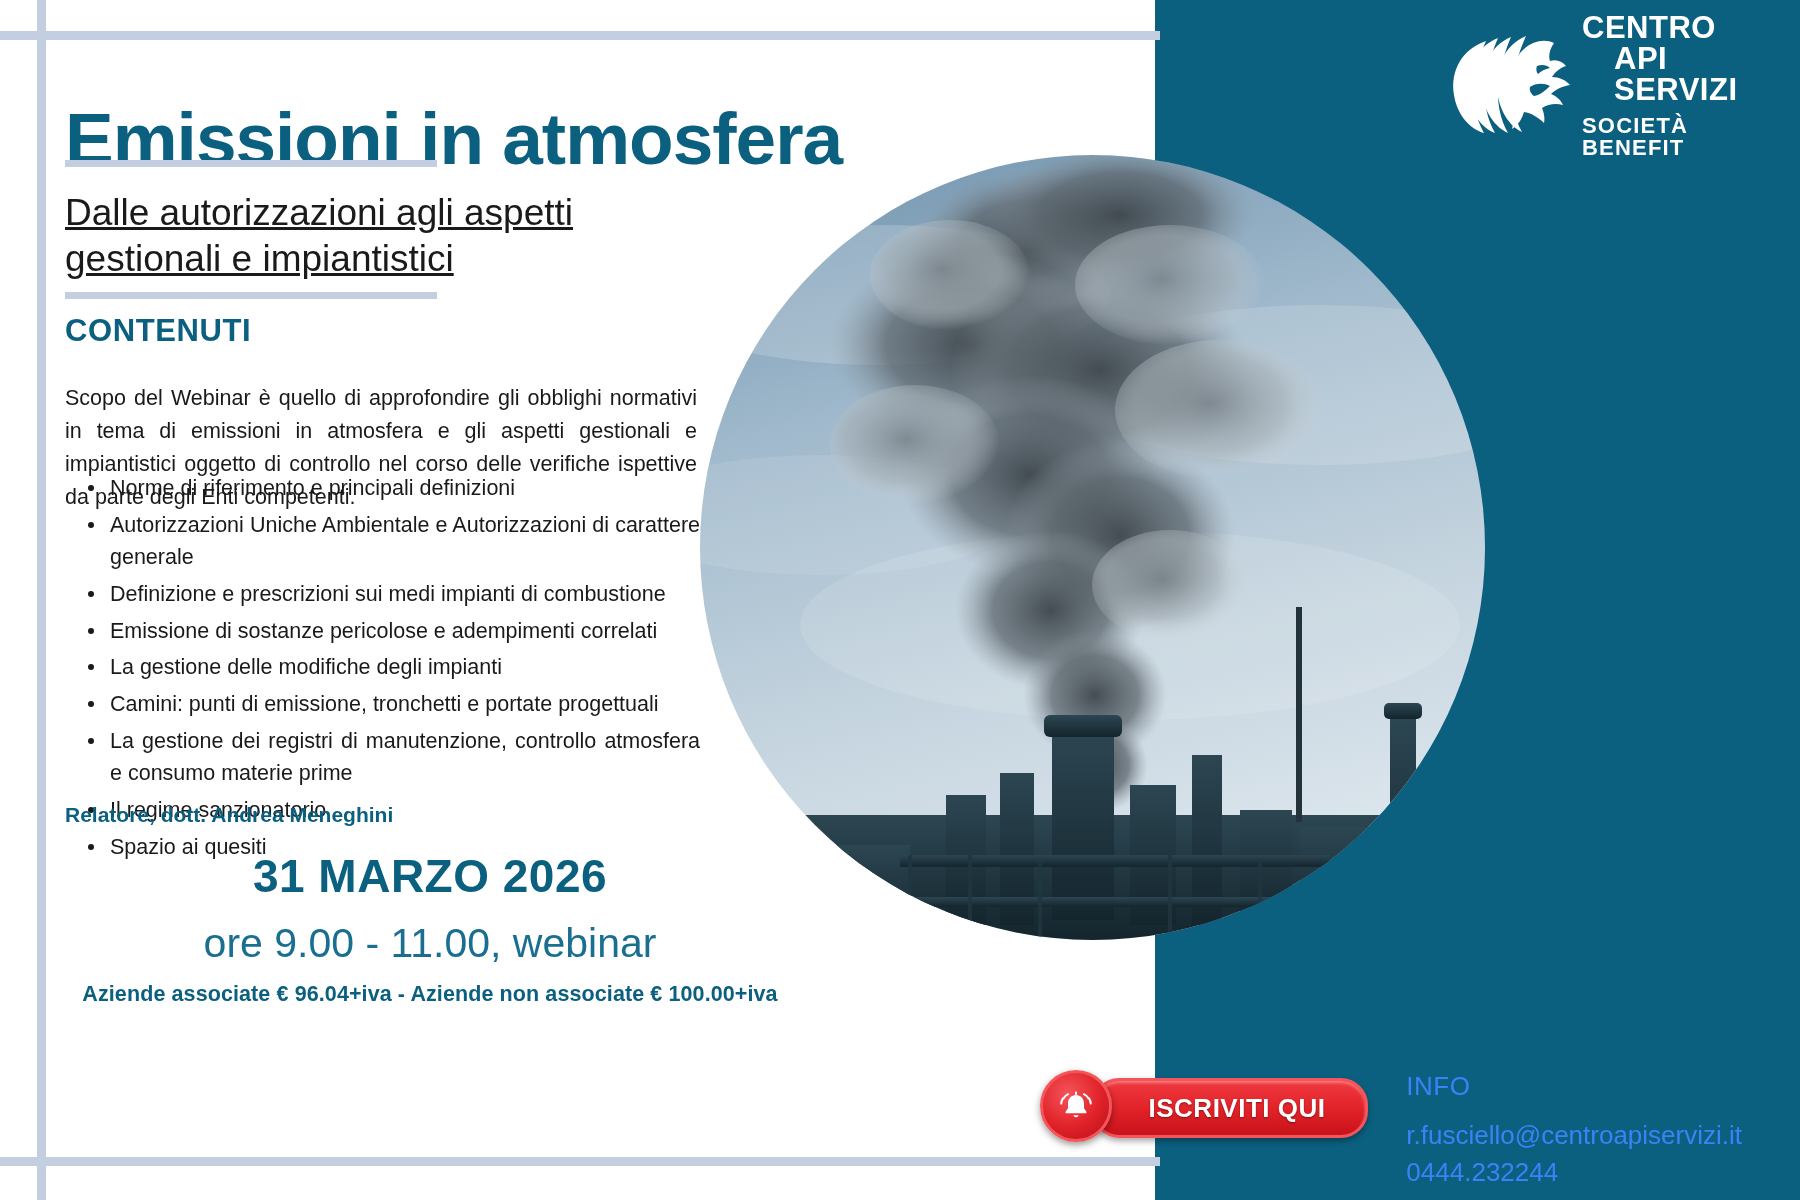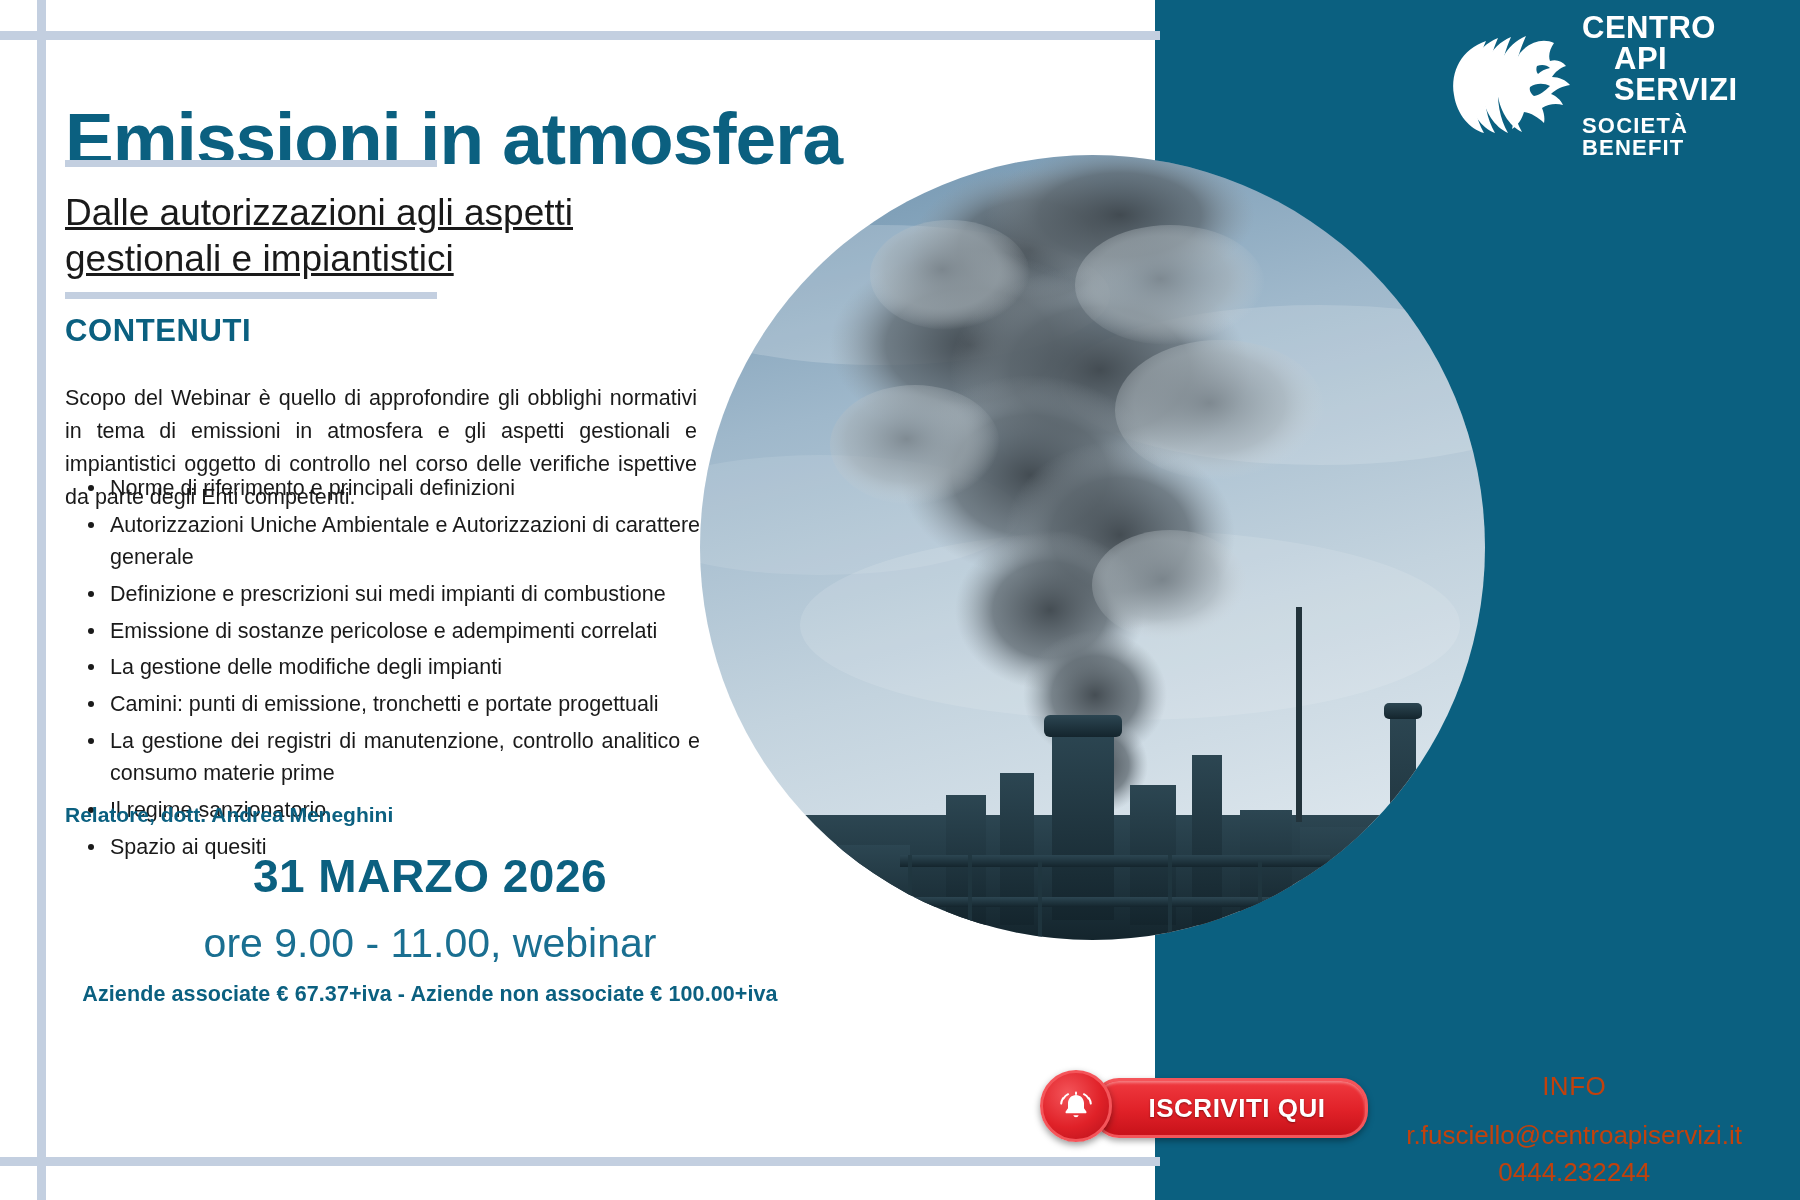"La gestione dei registri di" li { text: analitico -> atmosfera }
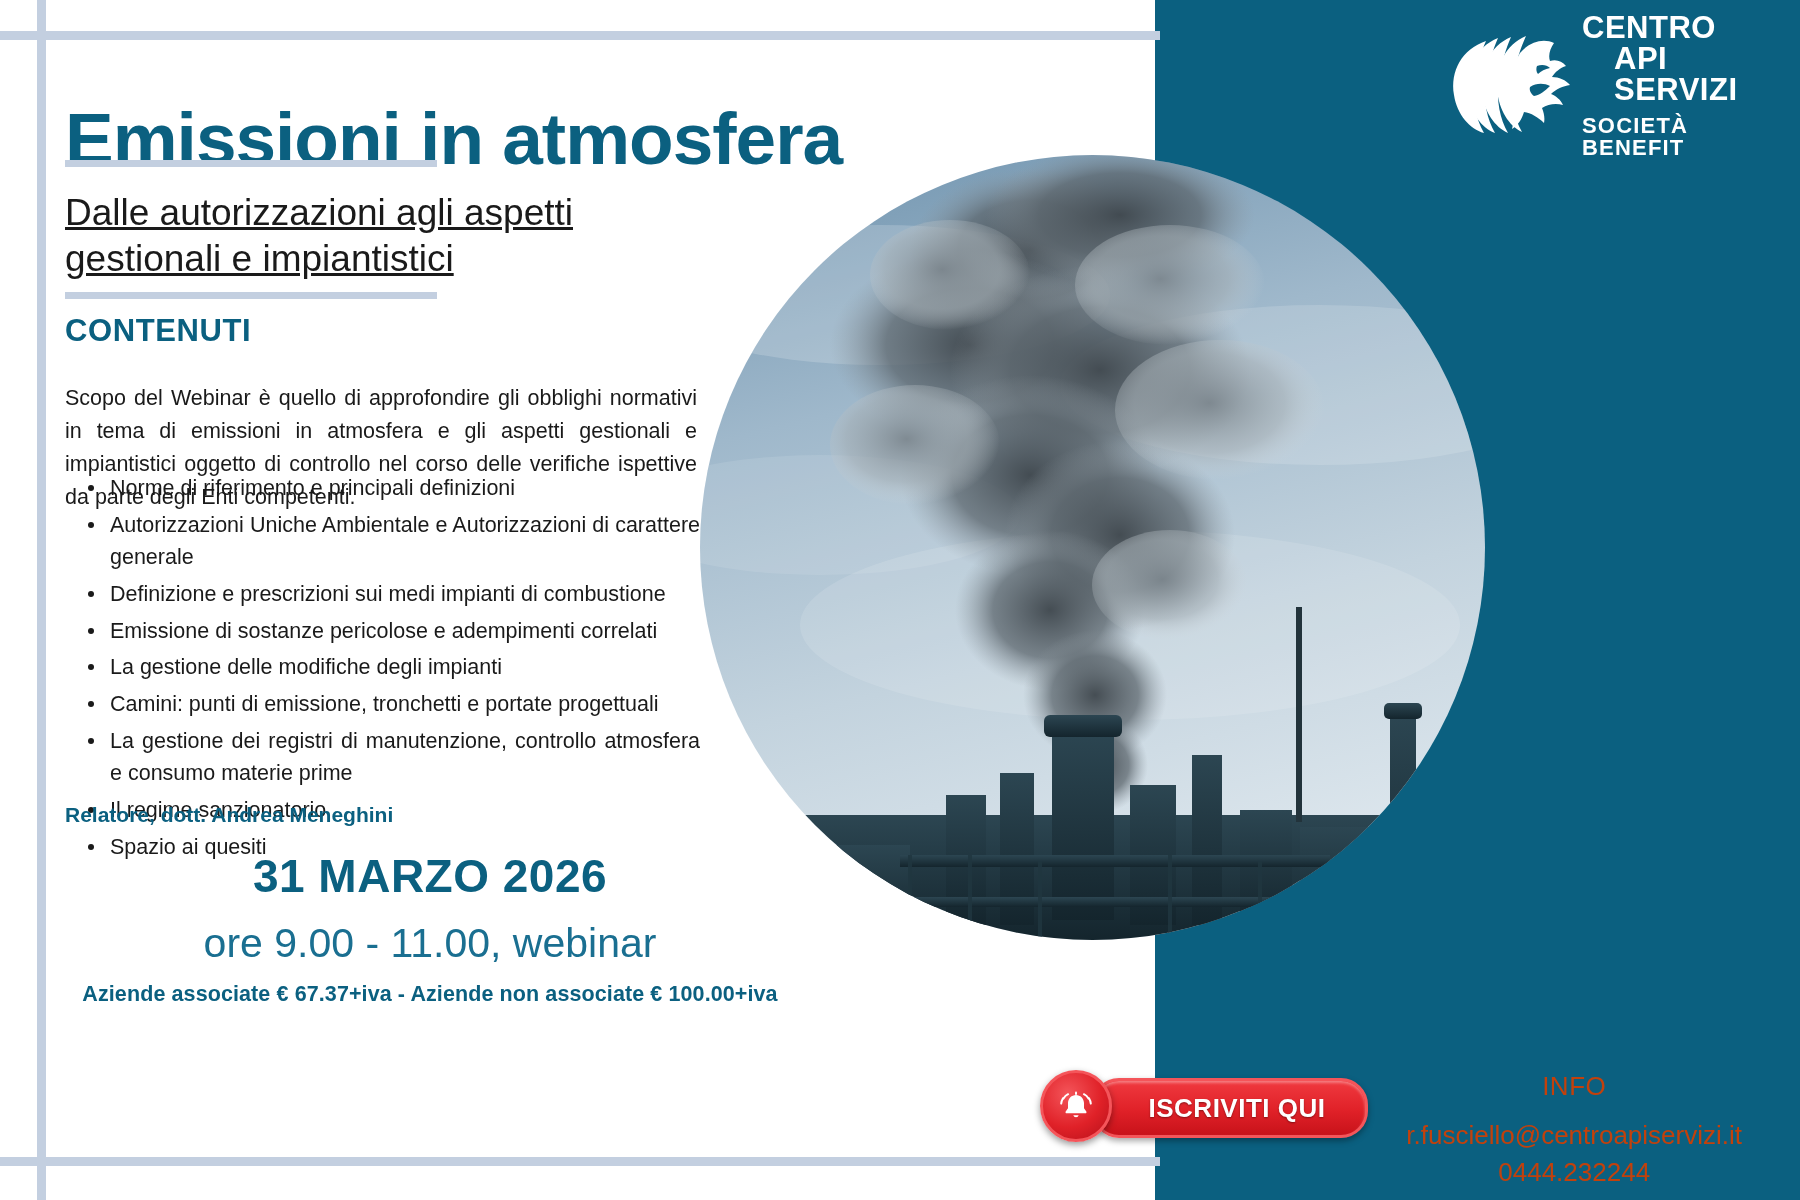"Aziende associate € 67.37+iva -" div.price { text: 67.37+iva -> 96.04+iva }
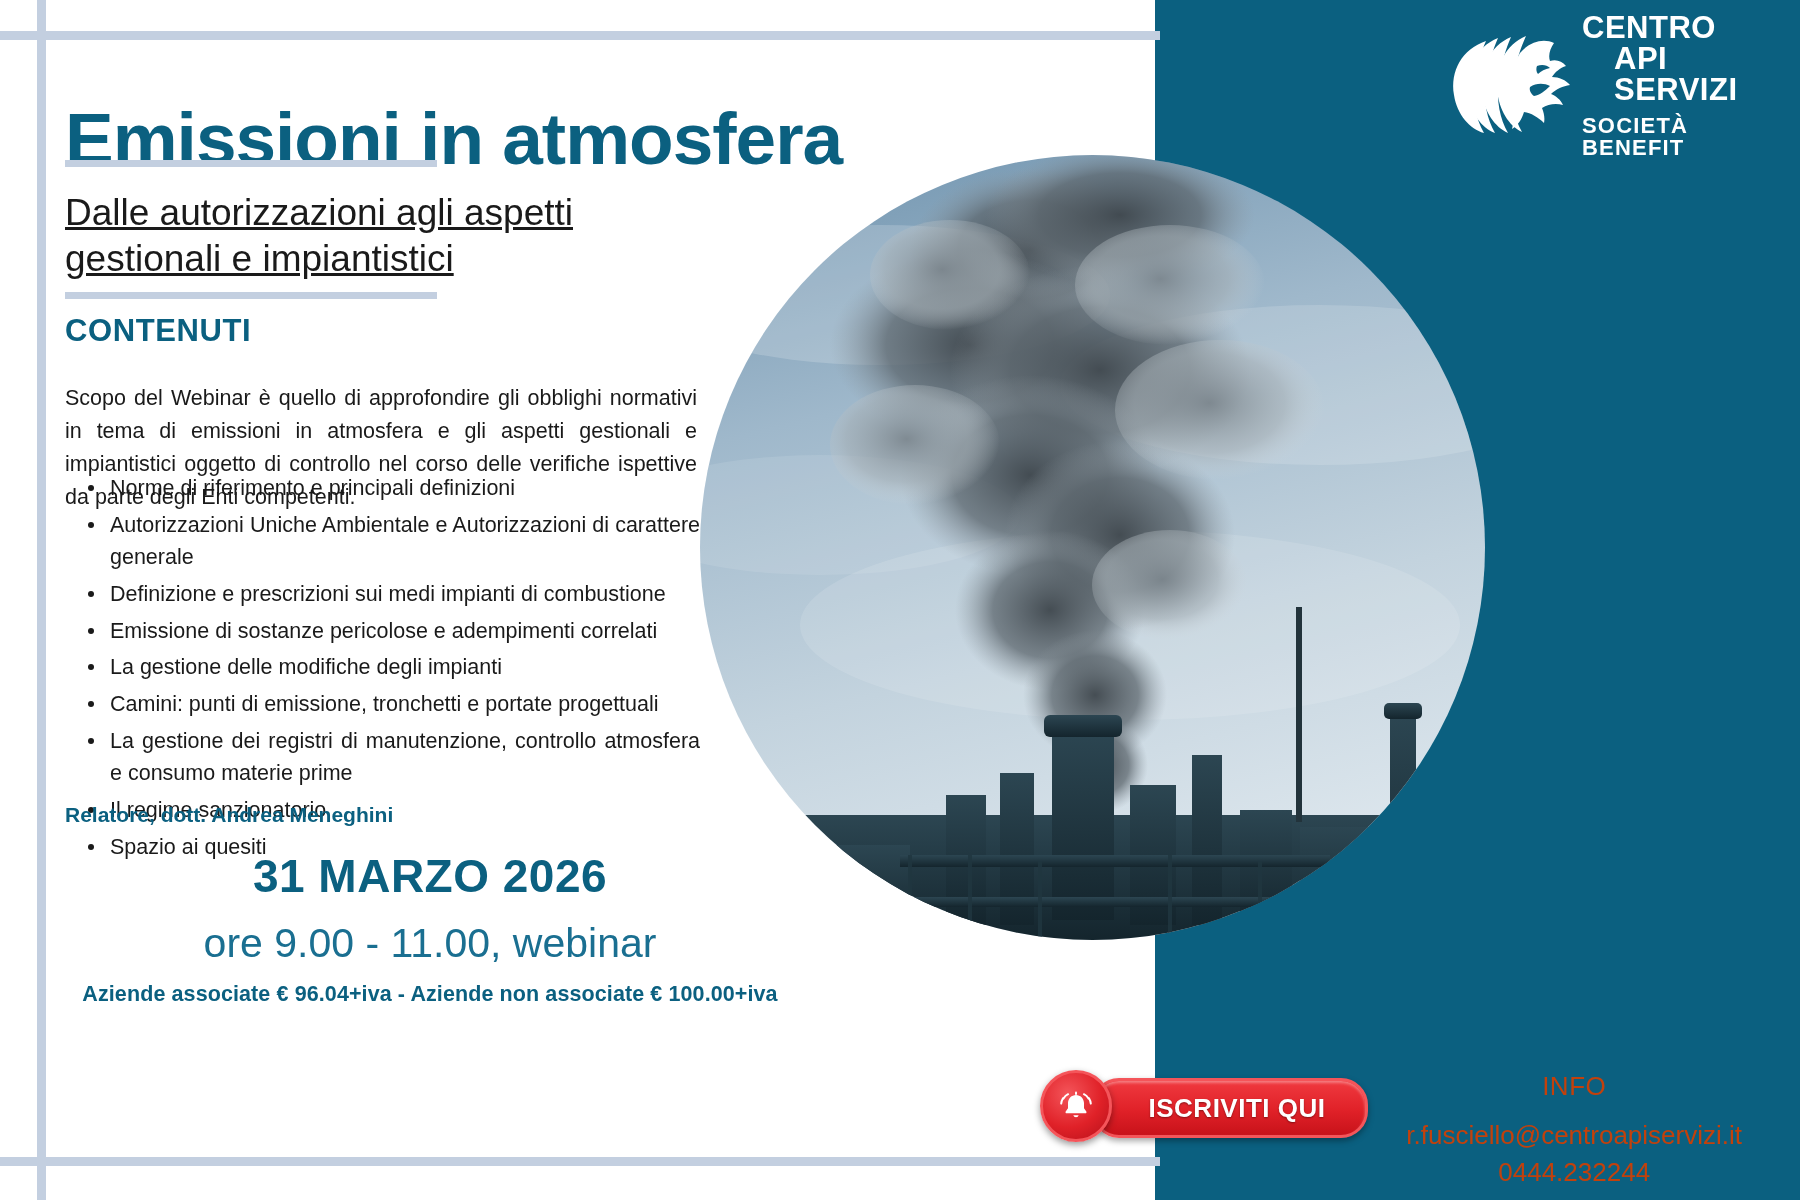"INFO" .info { color: #c2410c -> #3b82f6; text-align: center -> left }
